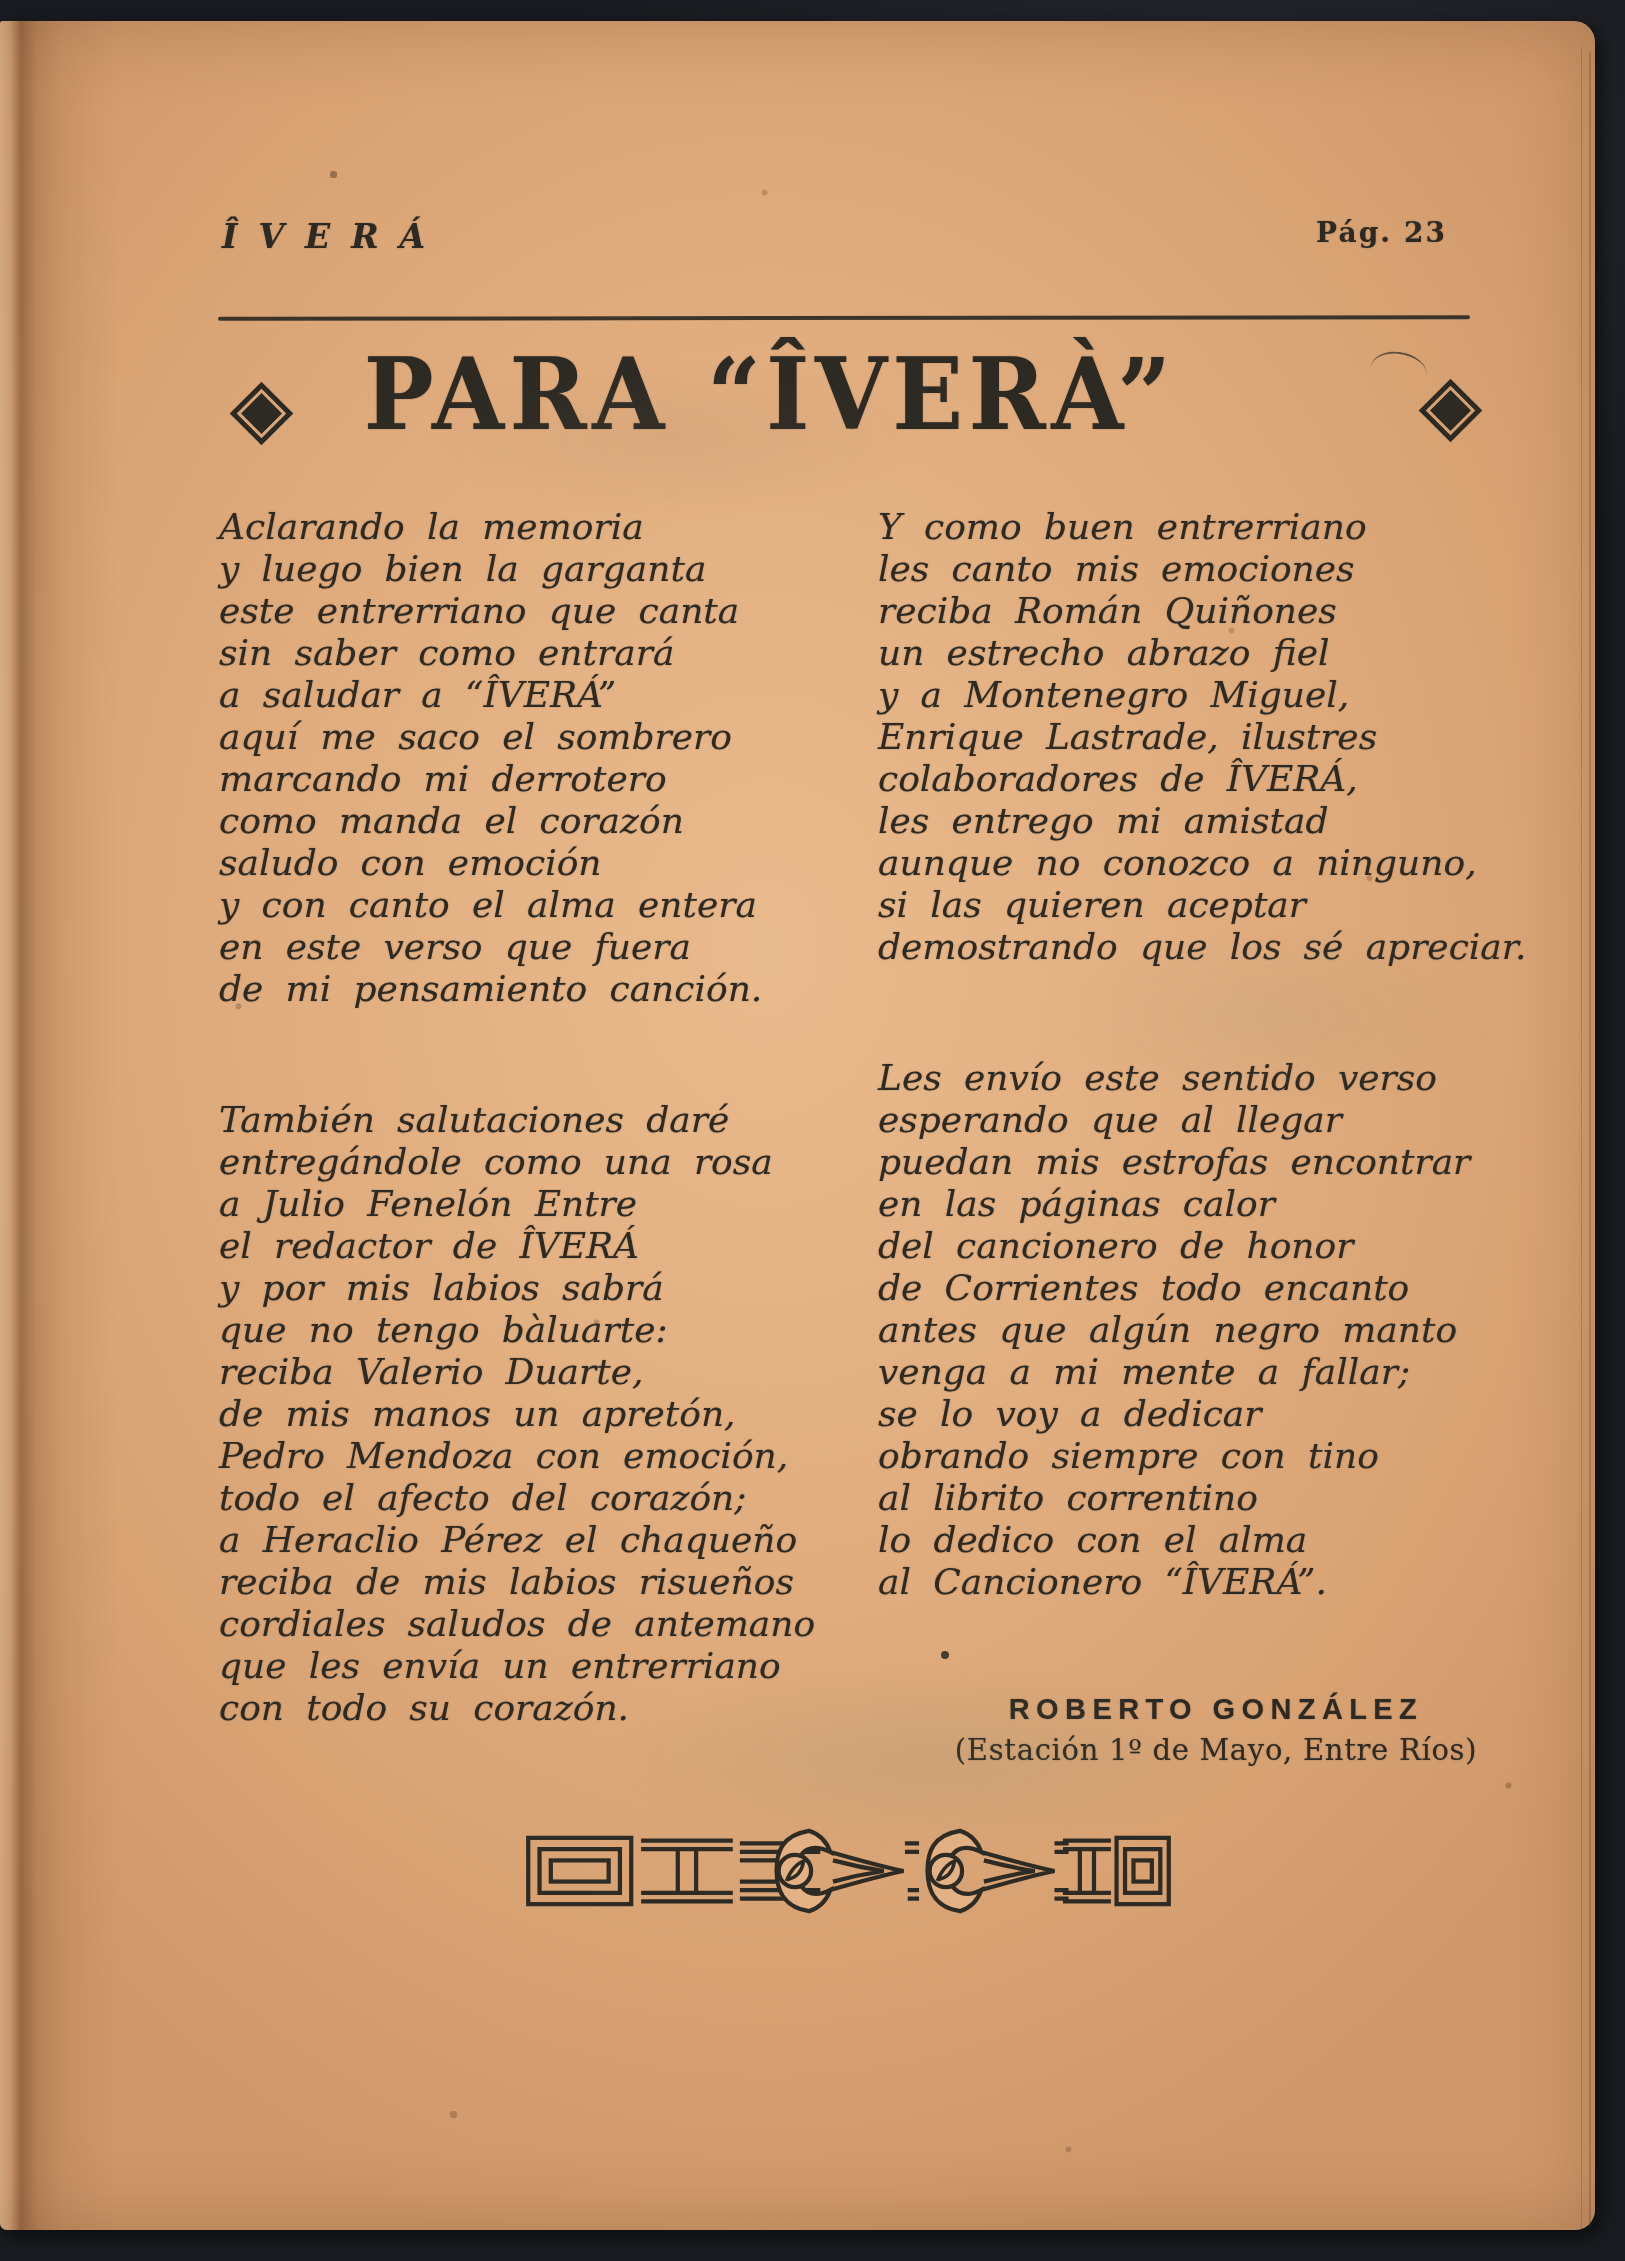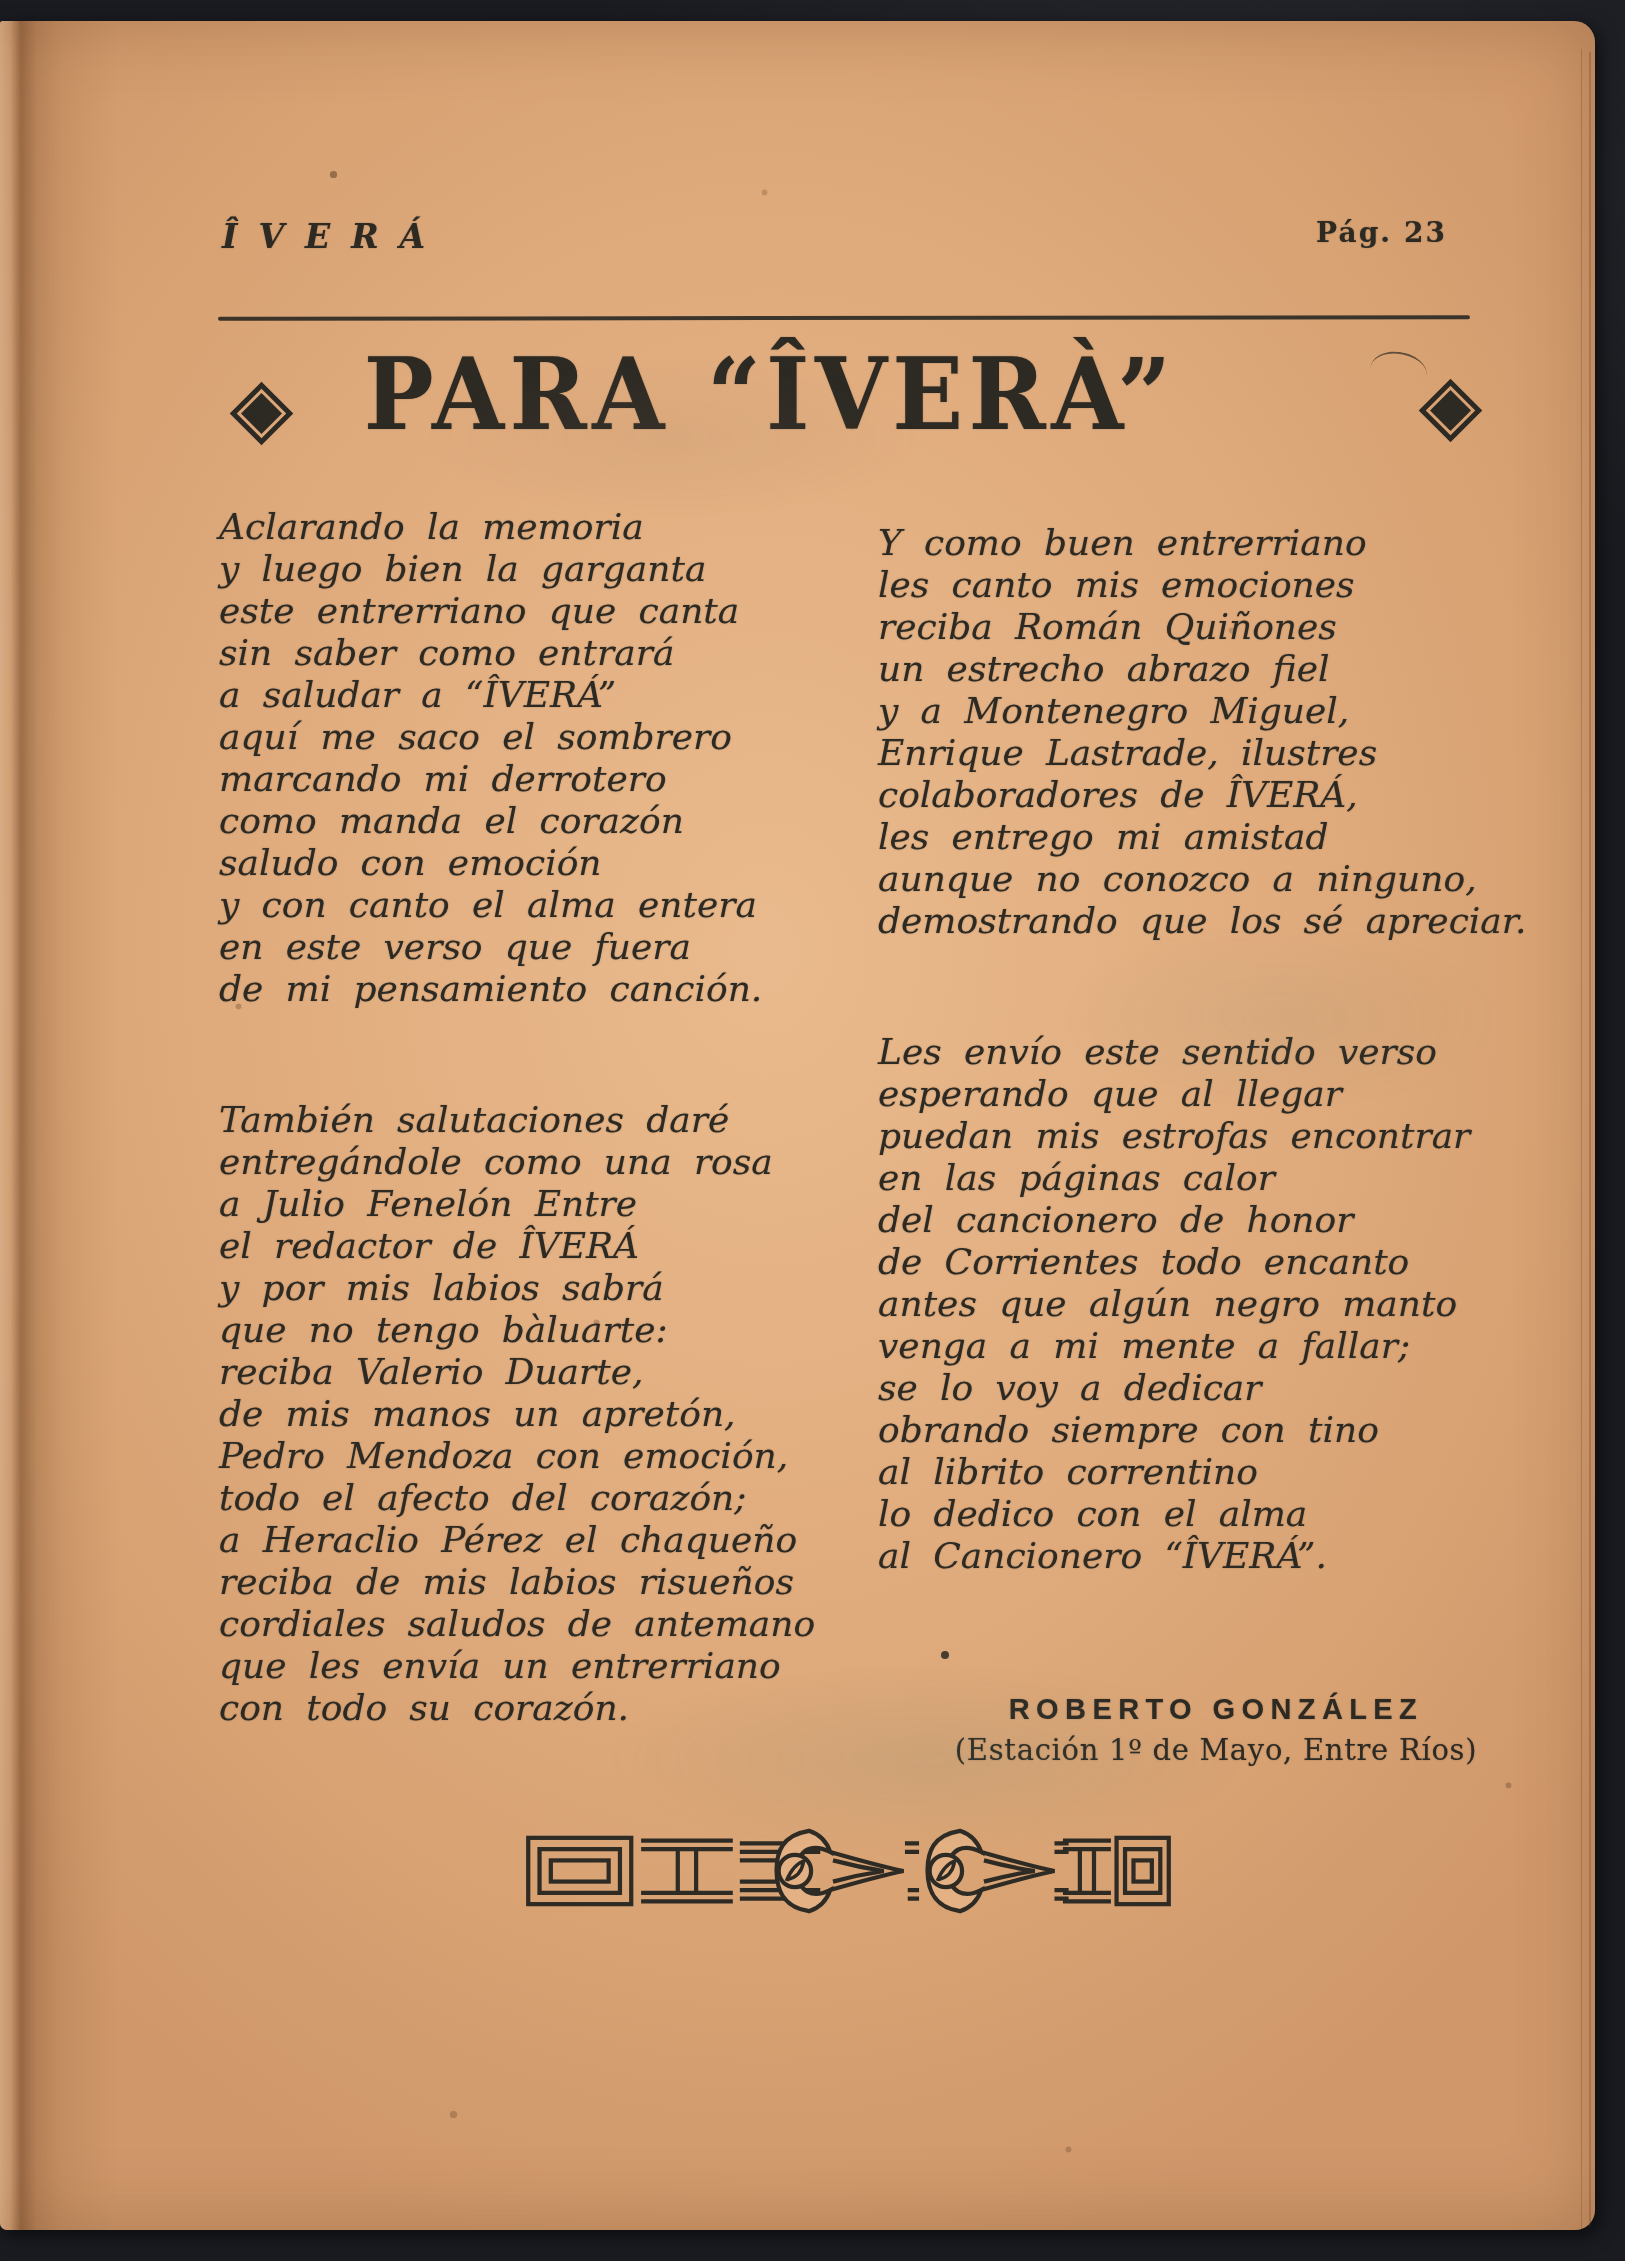"Y como buen entrerriano" #right-col { margin-top: 16px -> none }
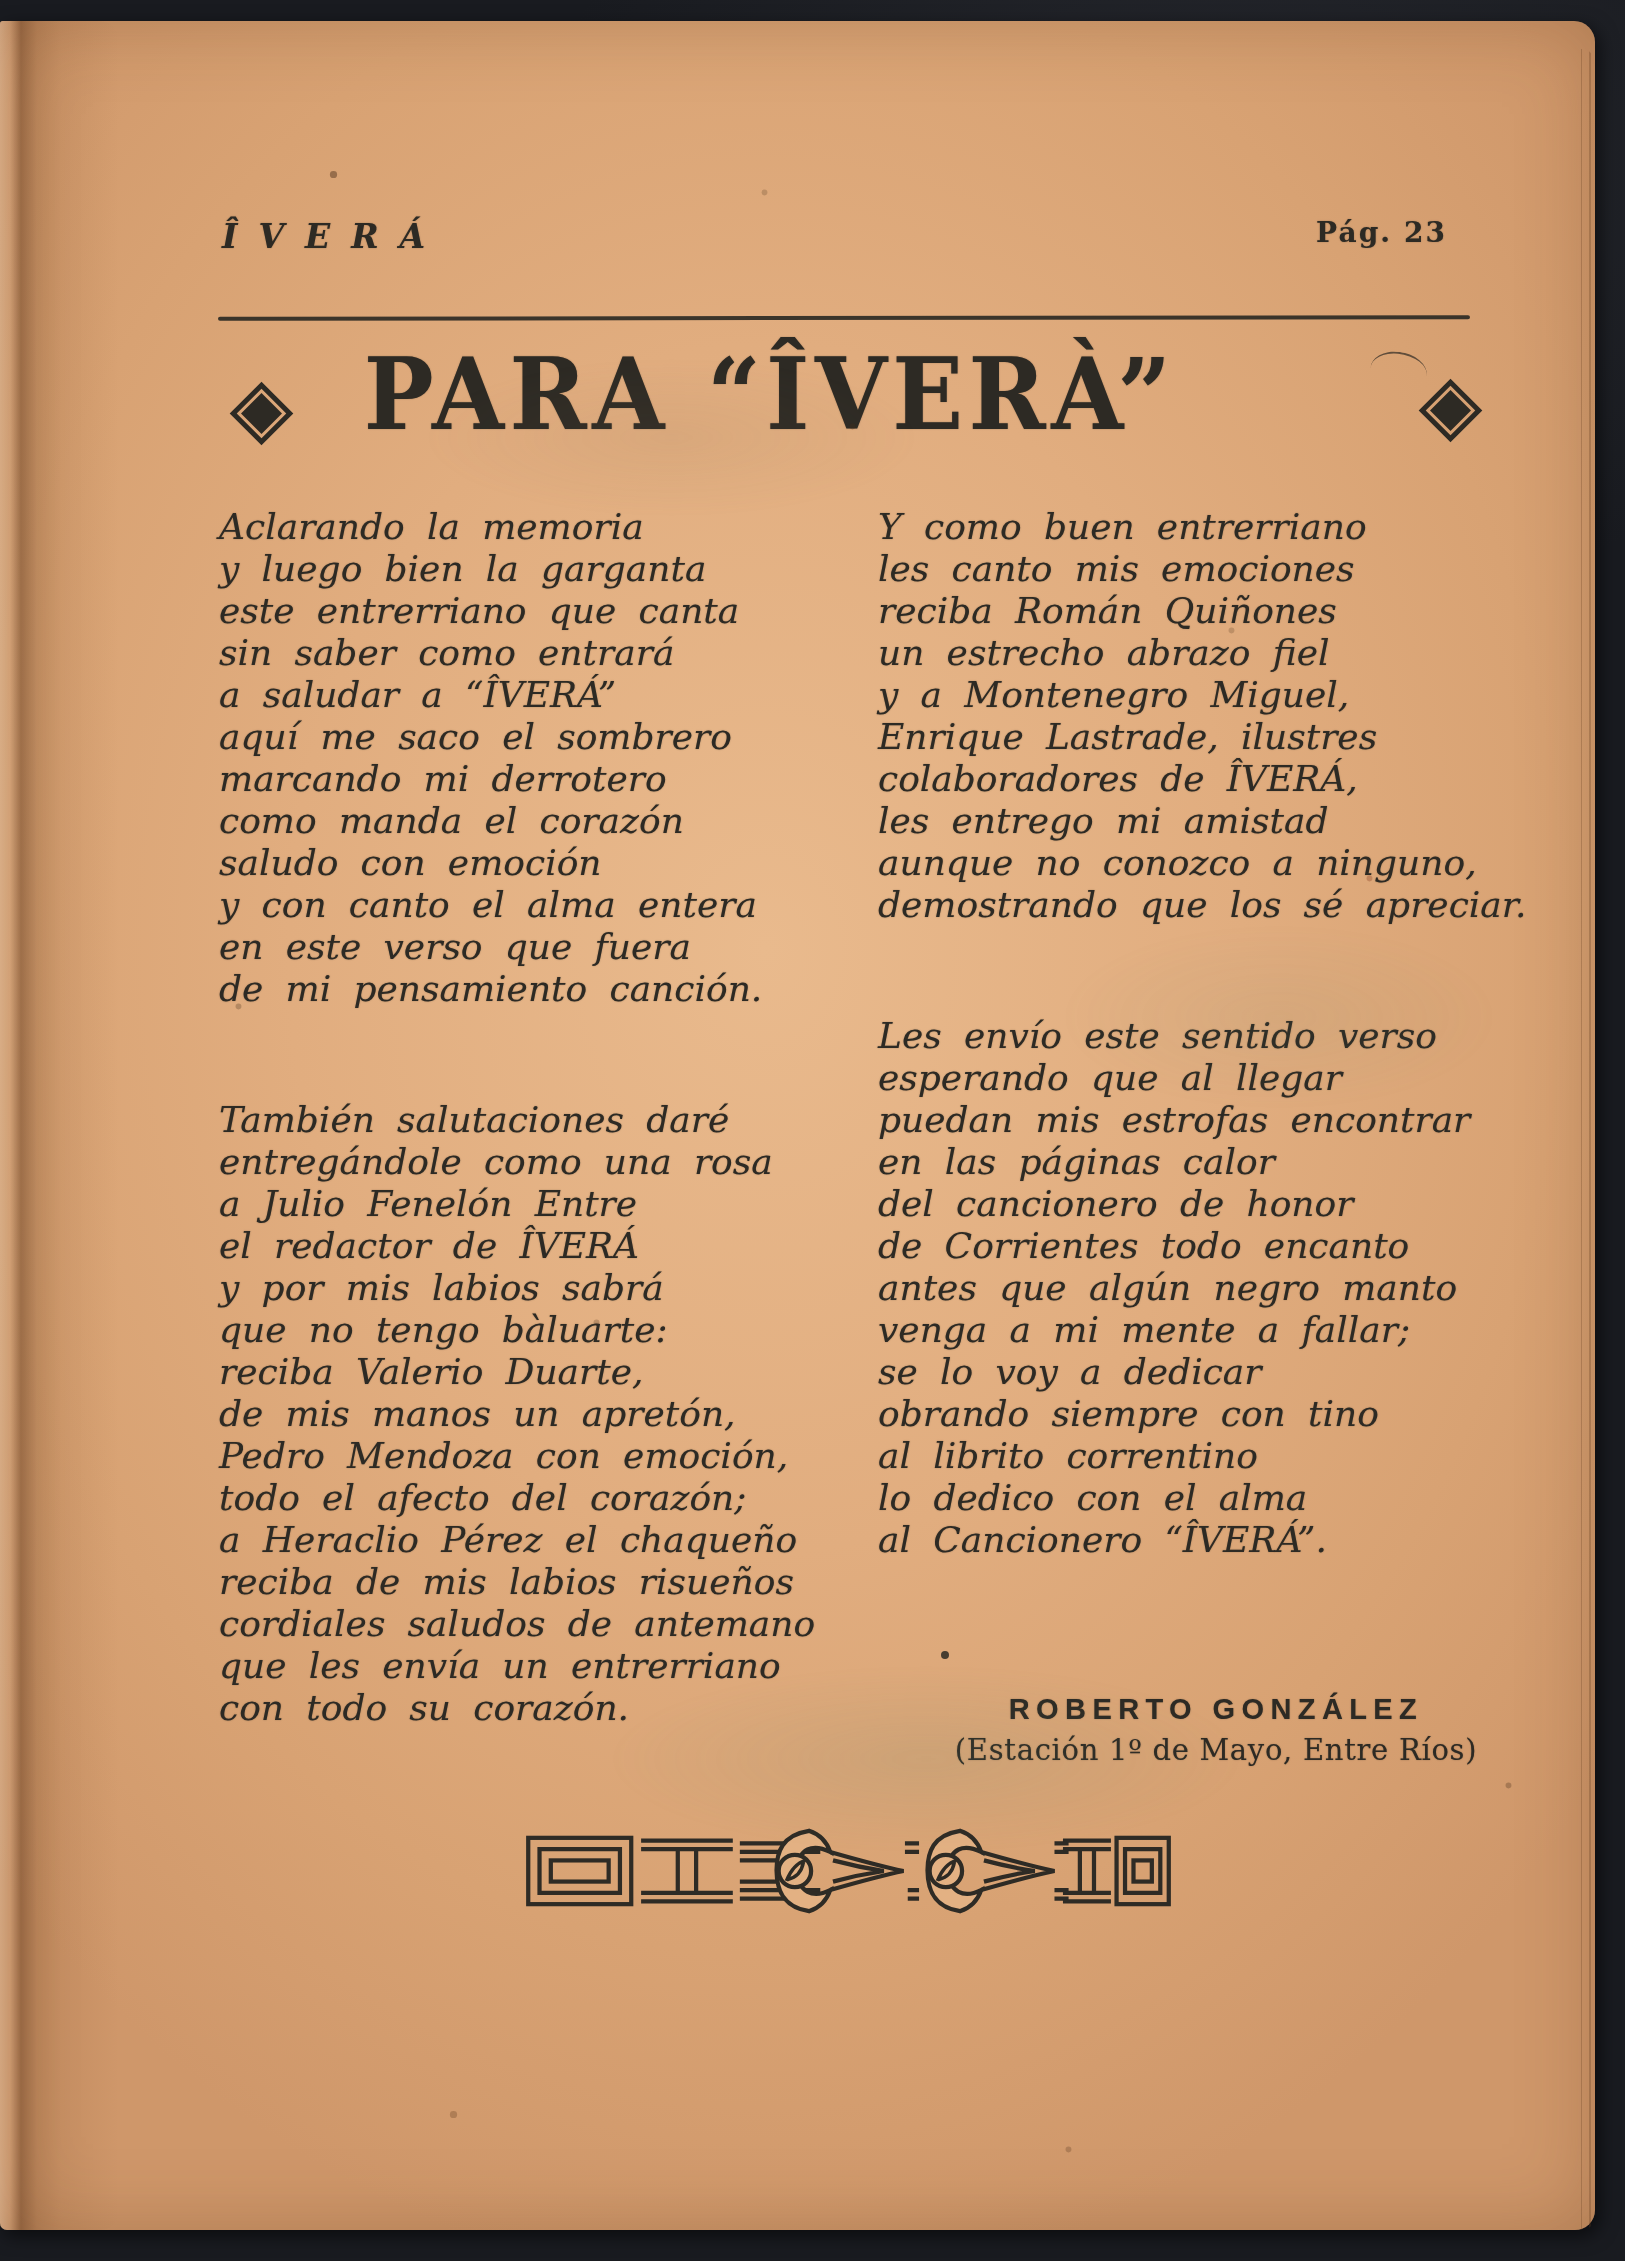"si las quieren aceptar" div.line { html: none -> <div>si las quieren aceptar</div> }
